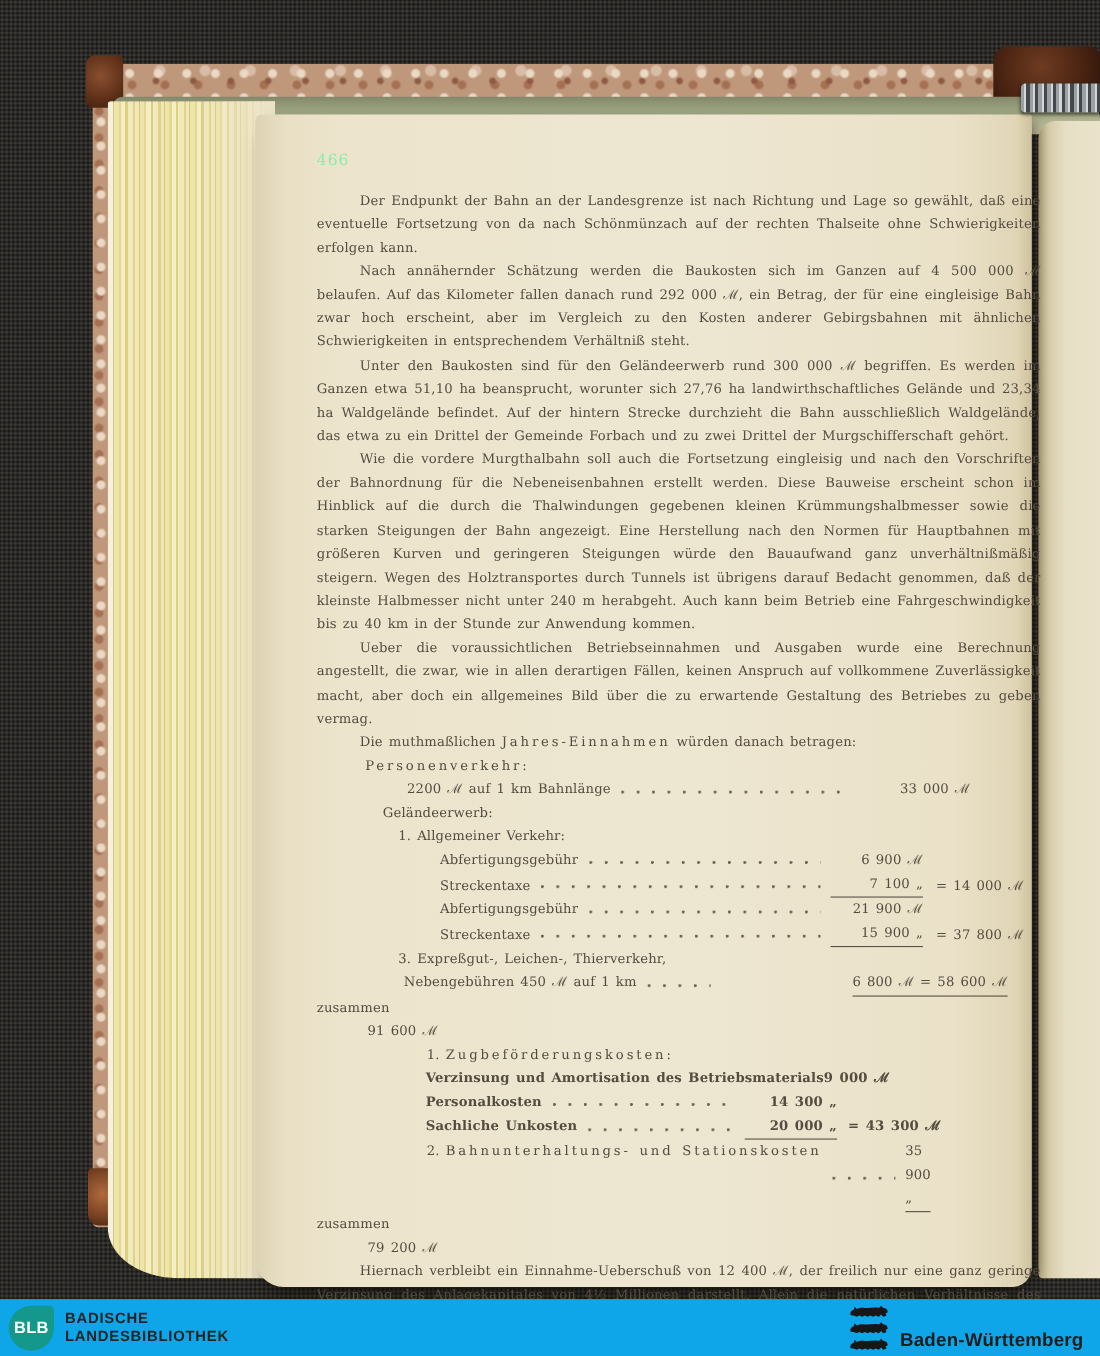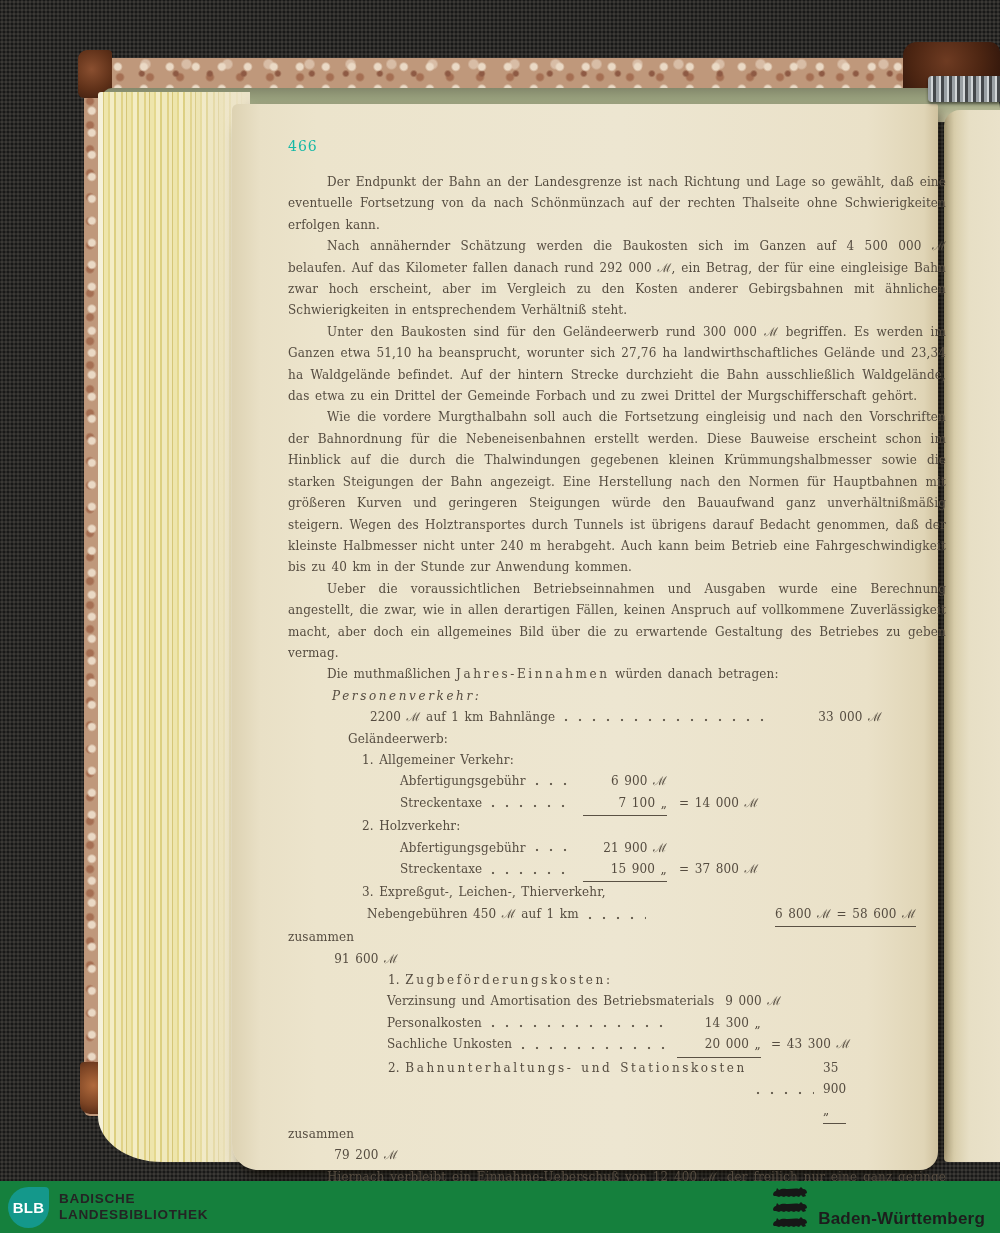"466" .page-num { color: #14b8a6 -> #86efac }
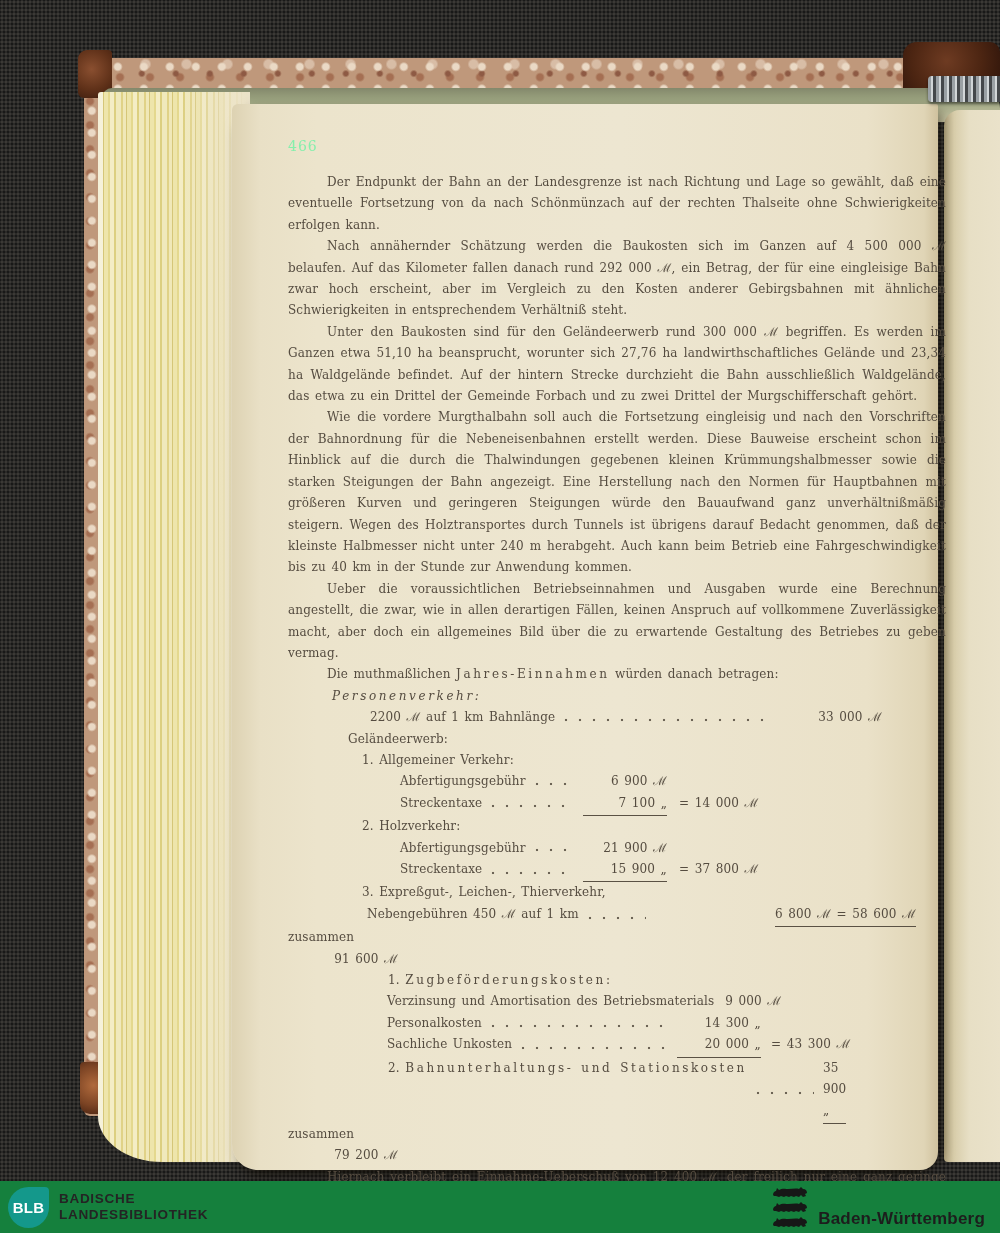"Personenverkehr:" .i1 { font-style: italic -> none }
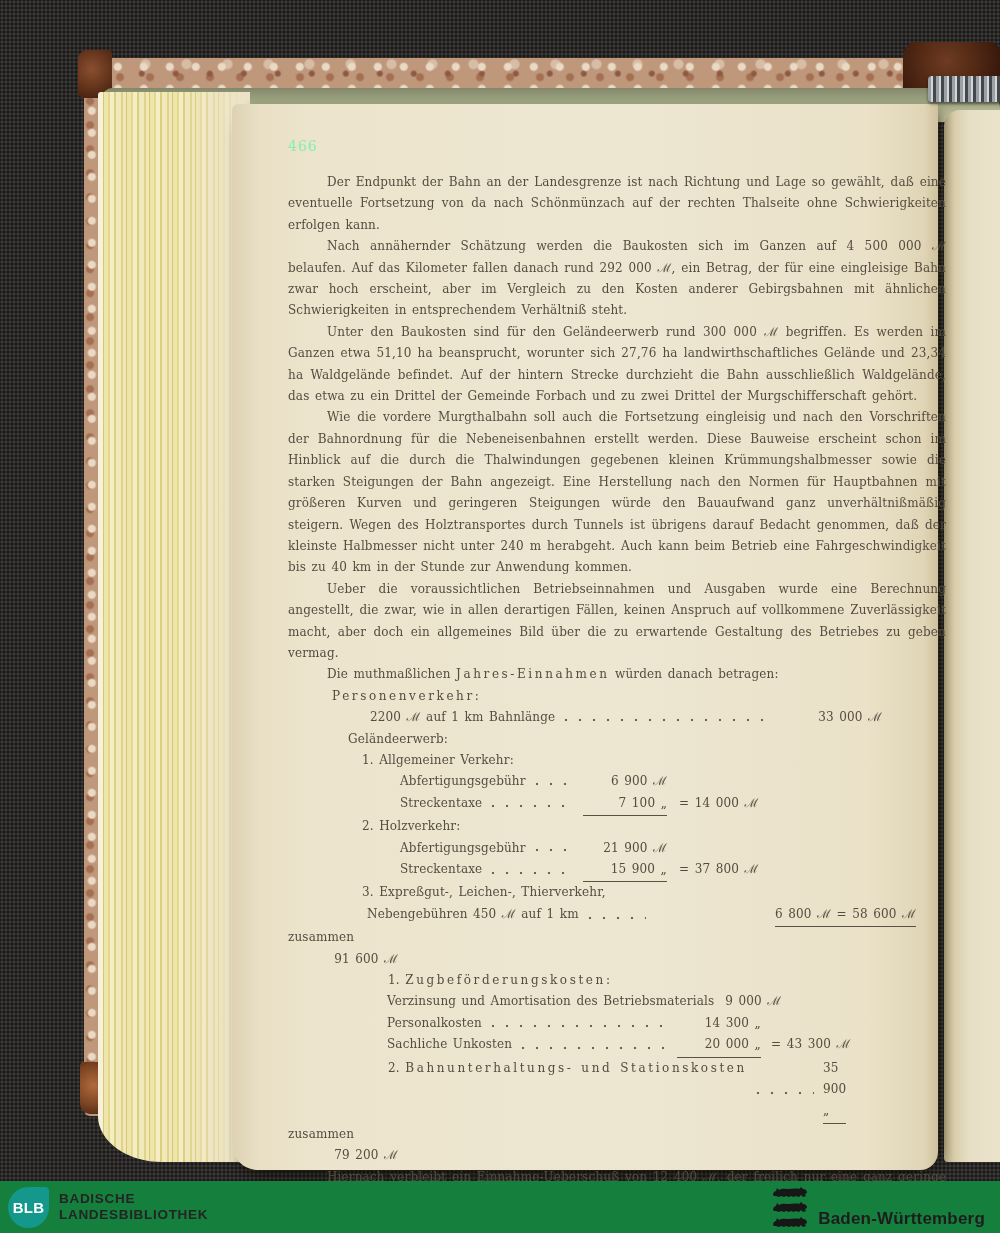"Abfertigungsgebühr" .pr-a { align-items: none -> flex-end; padding-right: 172px -> none }
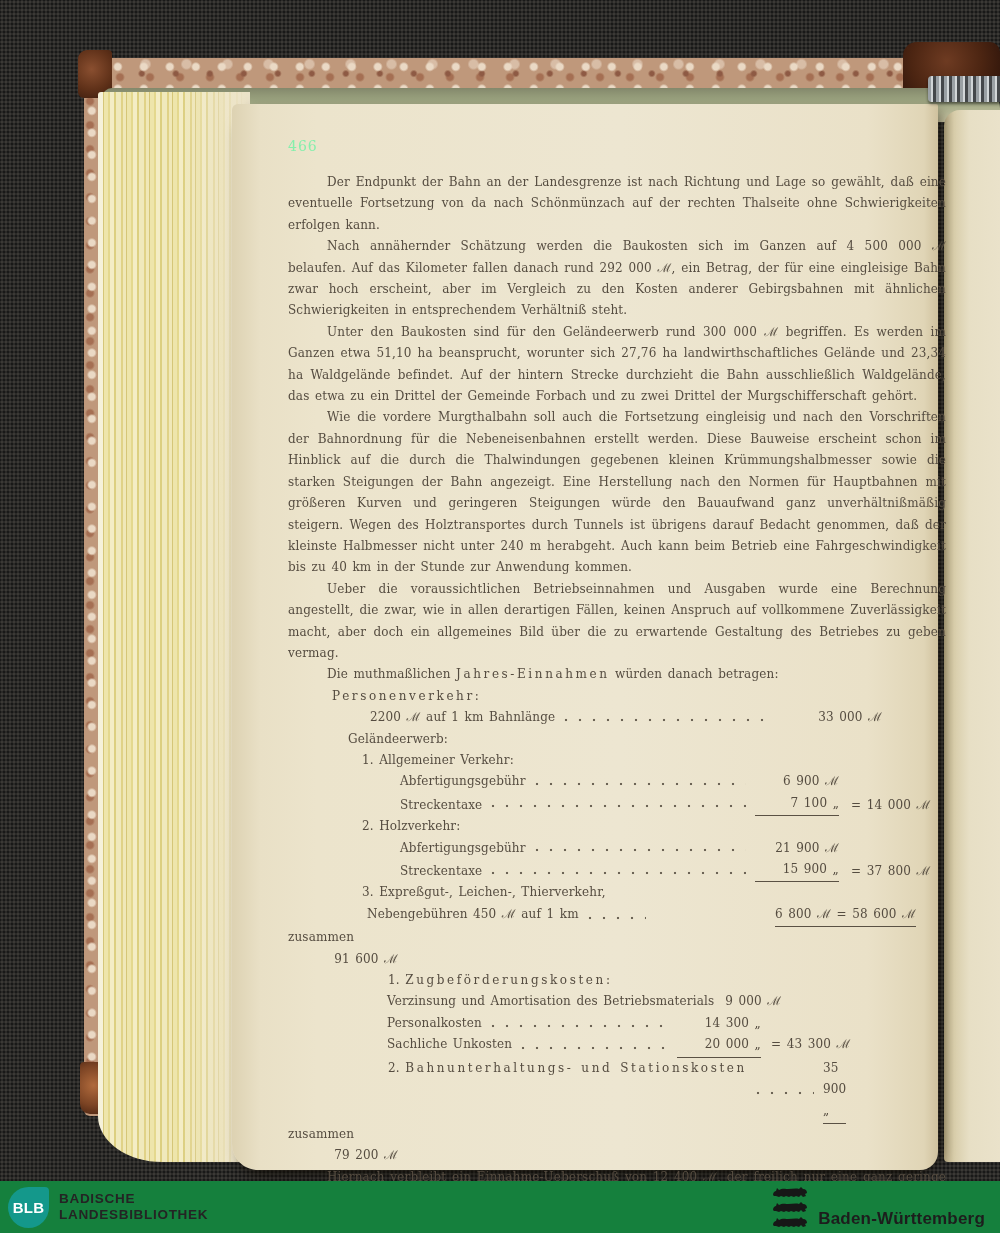"2. Holzverkehr:" div.row { html: <div> <span>2. Holzverkehr:</span> </div> -> none }
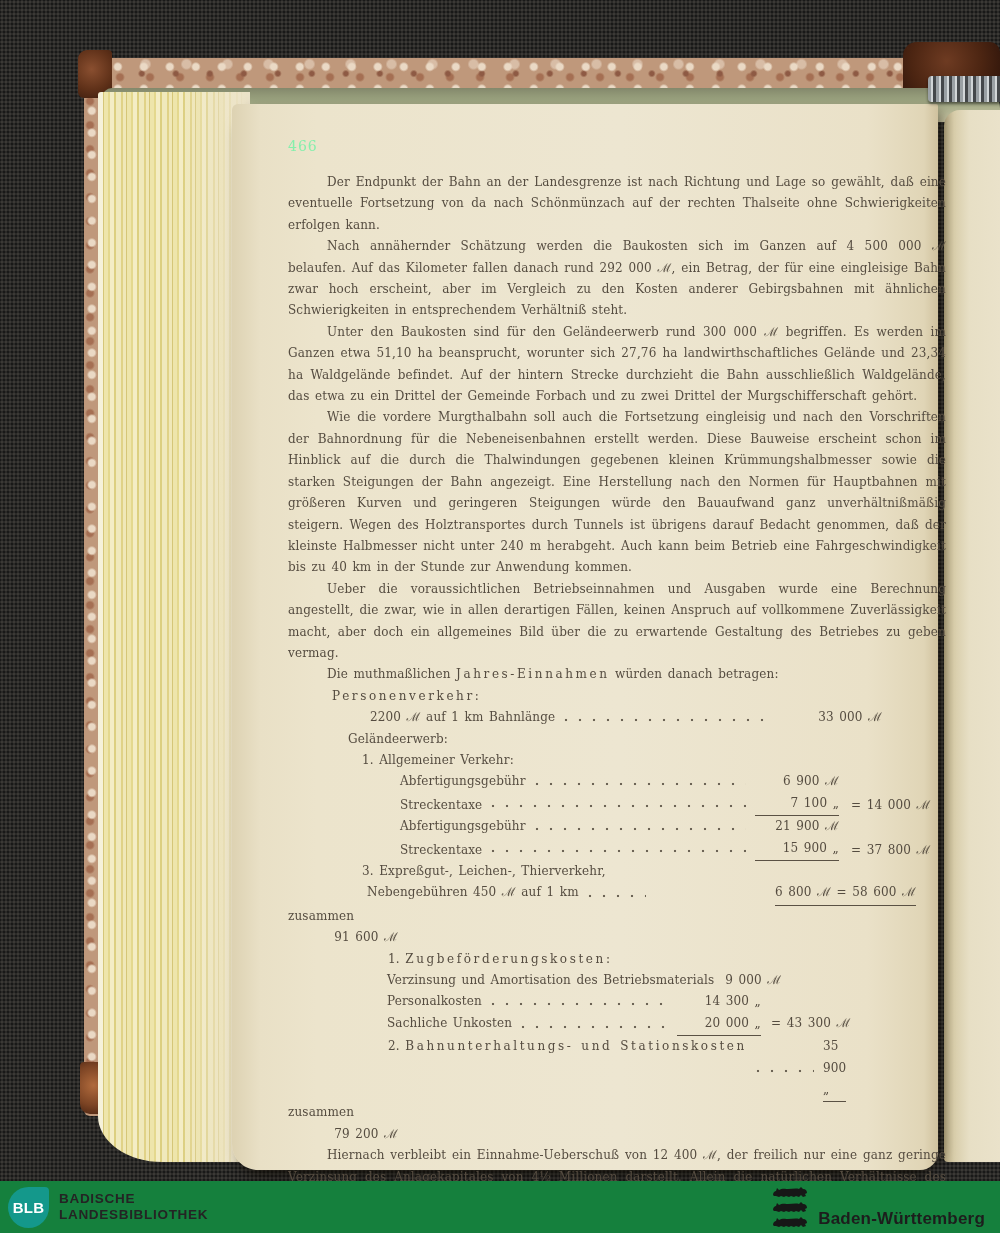"Verzinsung und Amortisation des" .pr-d { font-weight: none -> bold }
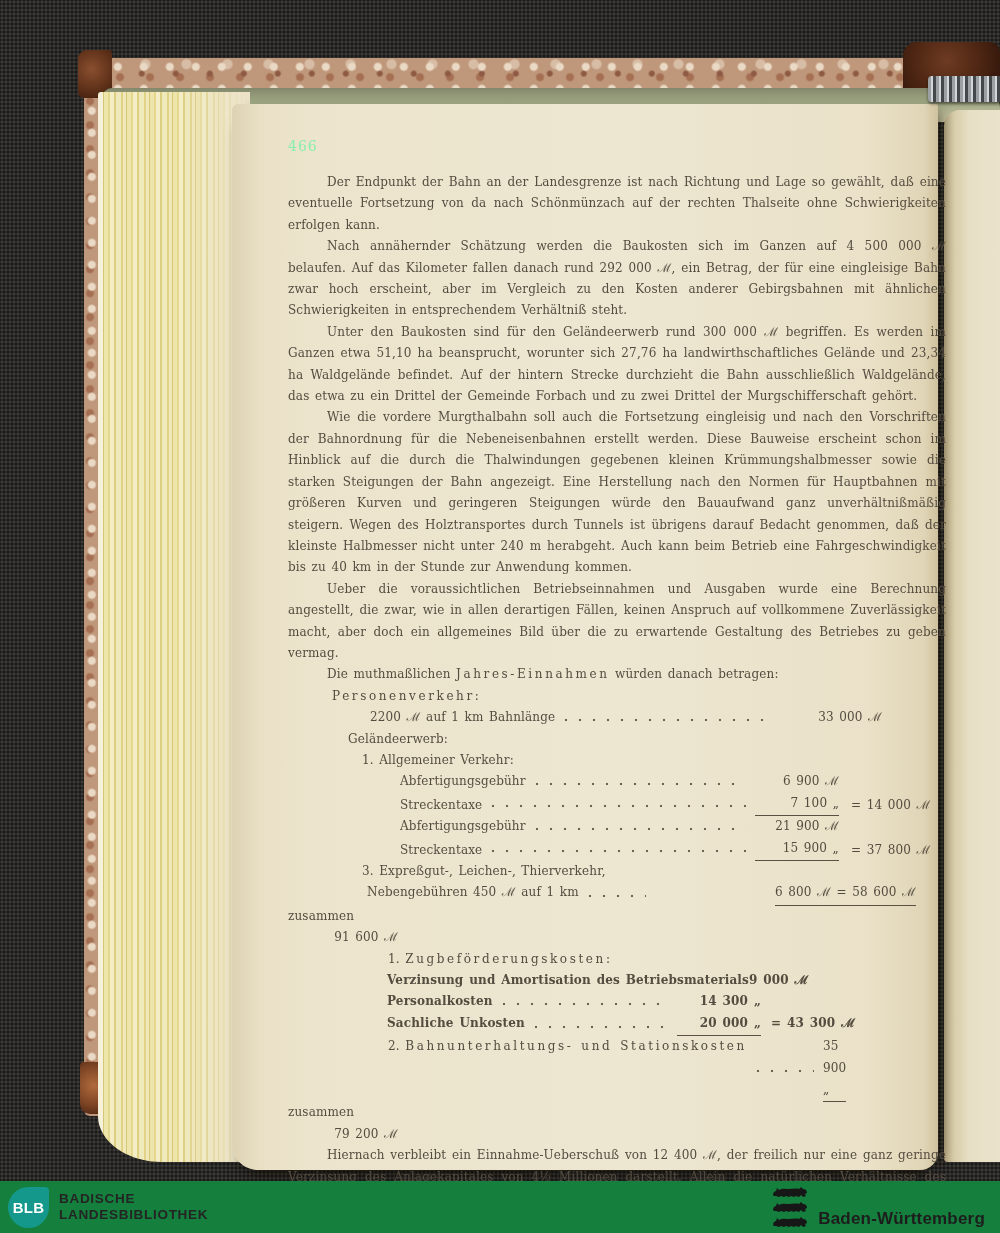"BLB" .footer { background: #15803d -> #0ea5e9 }
